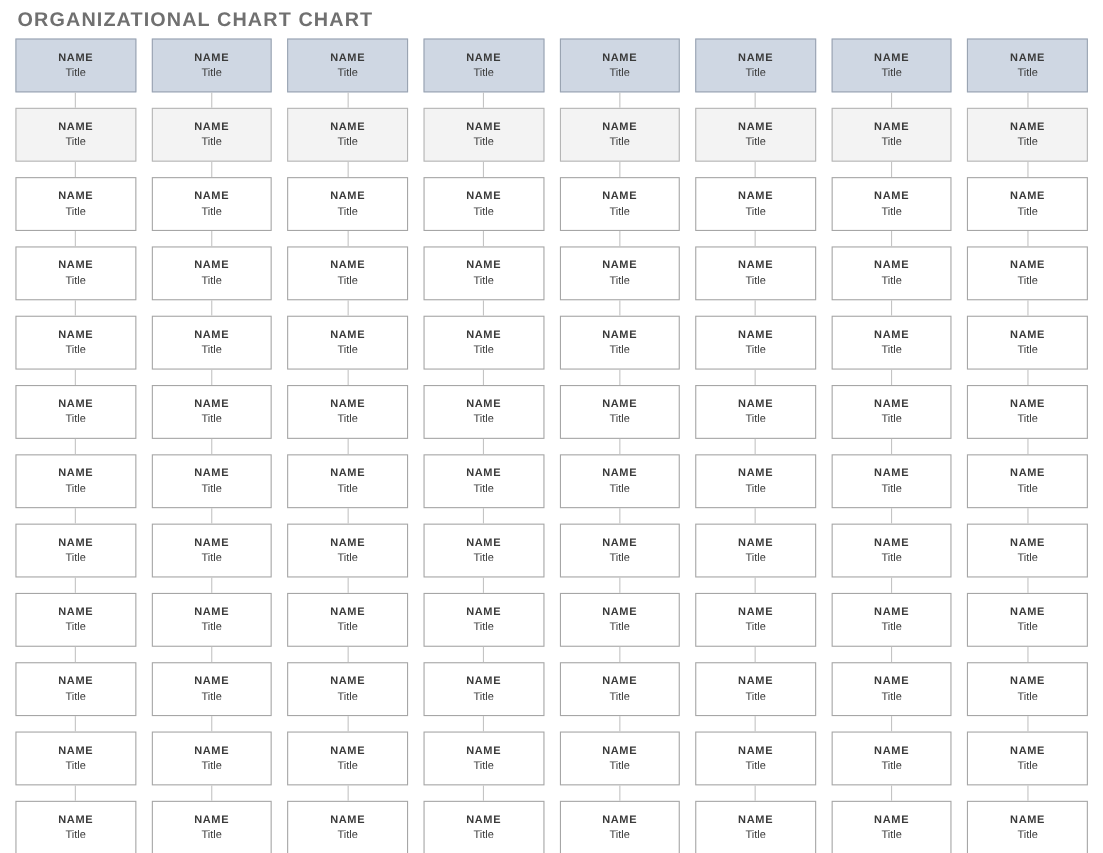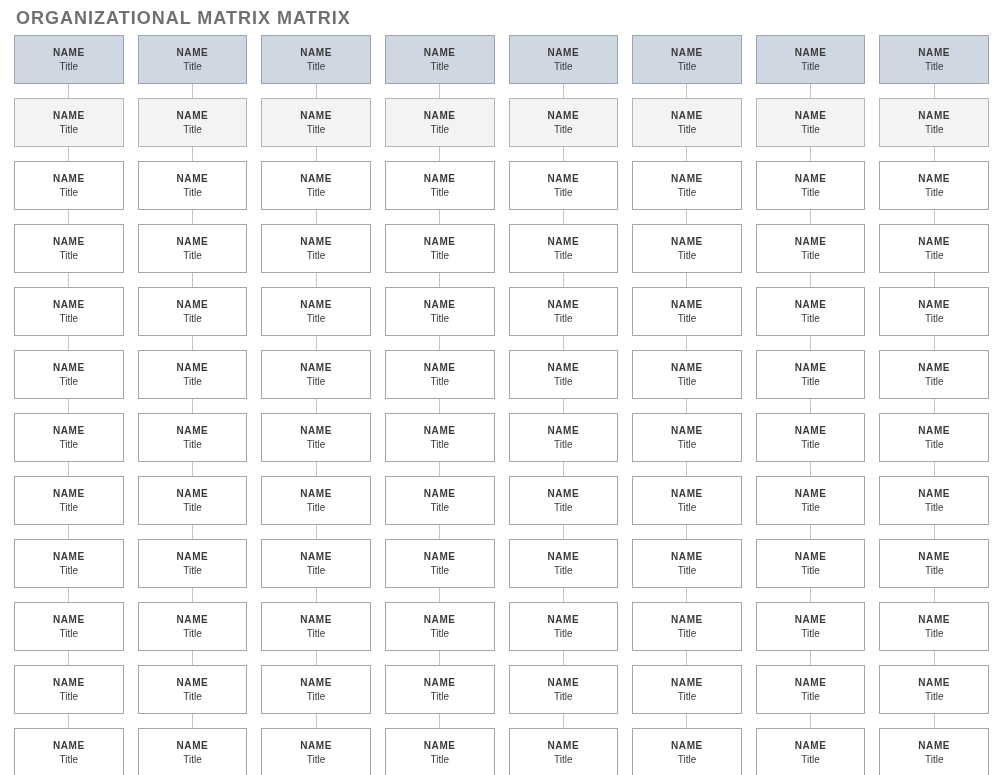"ORGANIZATIONAL MATRIX MATRIX" h1.page-title { text: MATRIX MATRIX -> CHART CHART }
